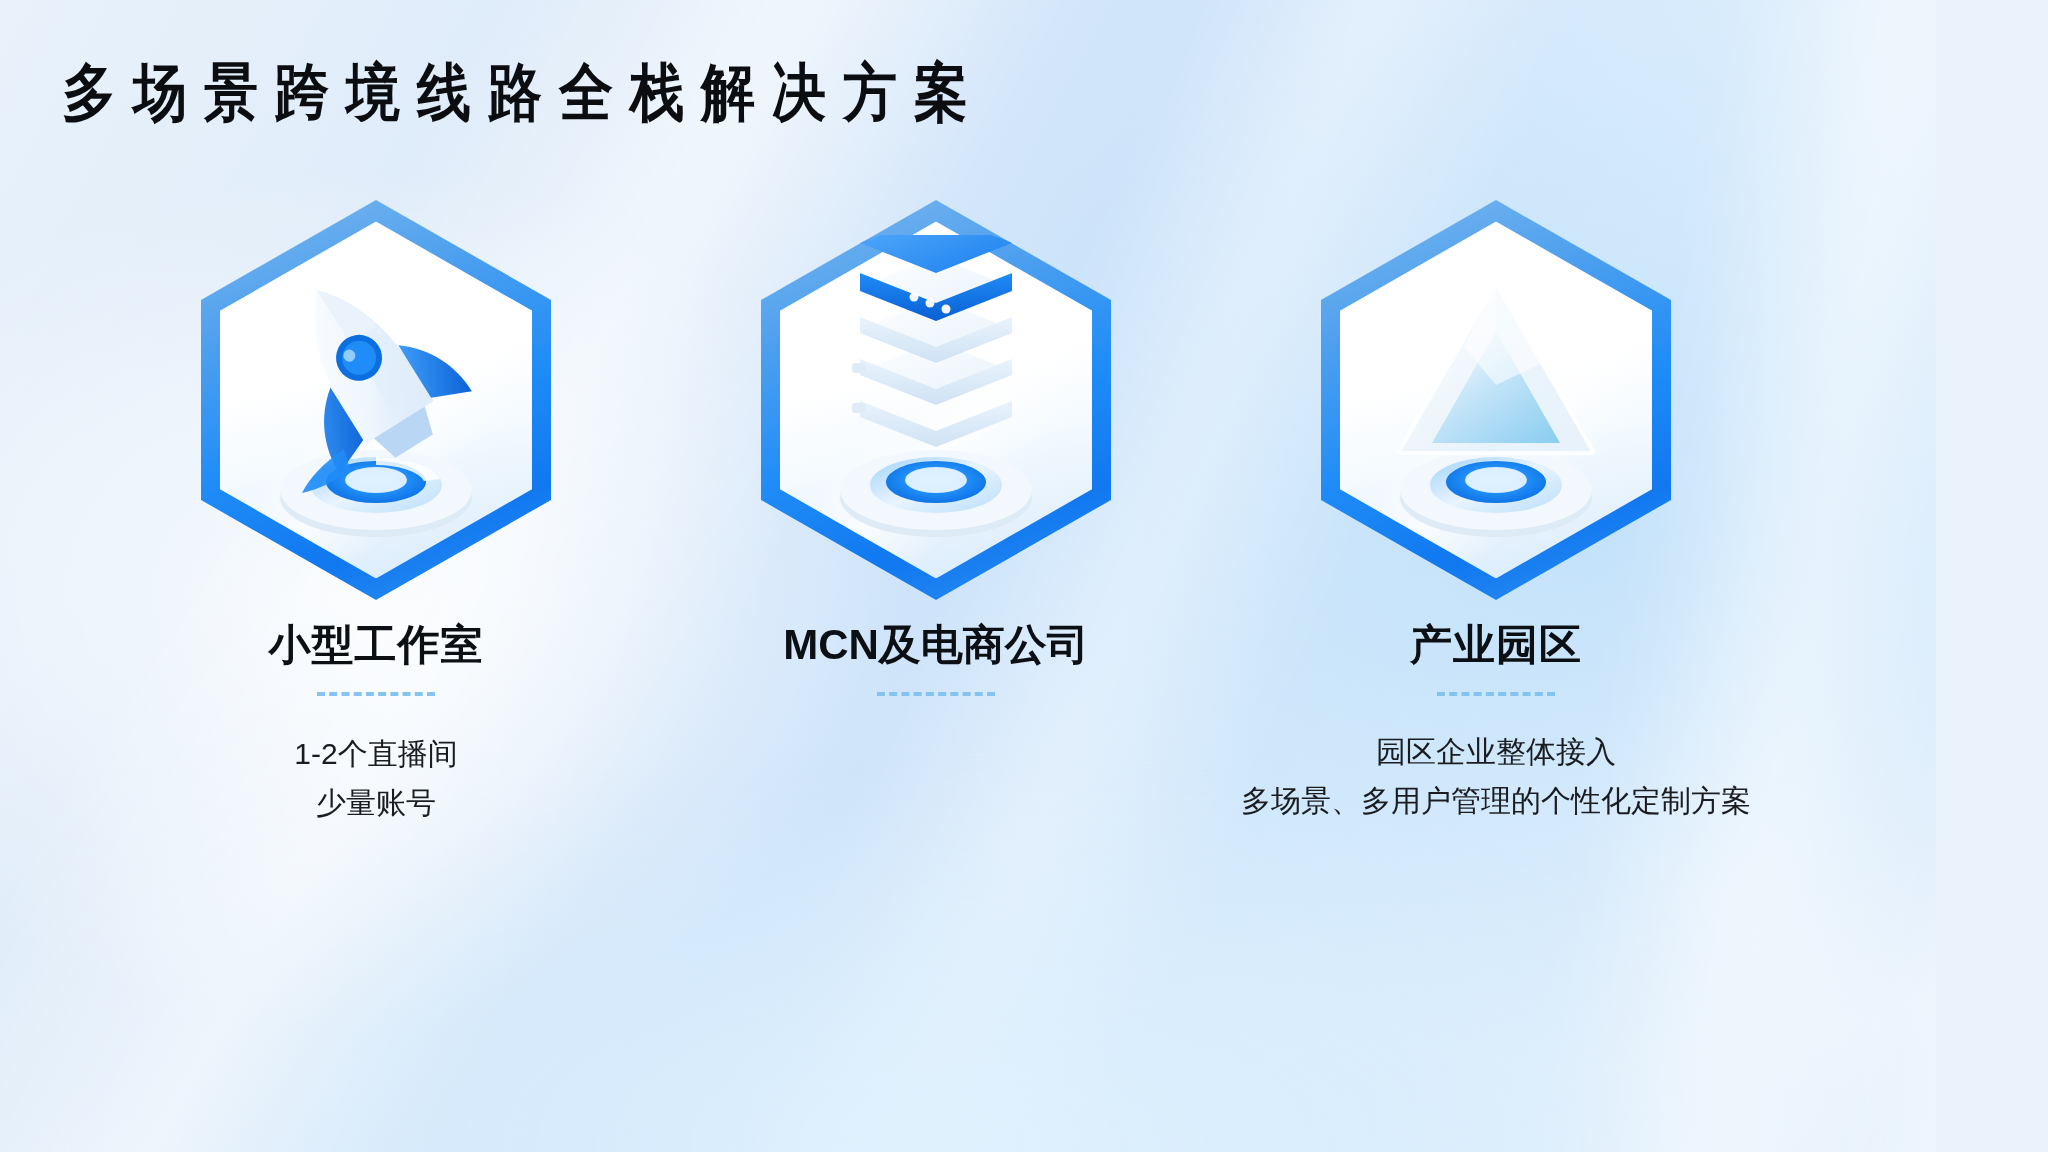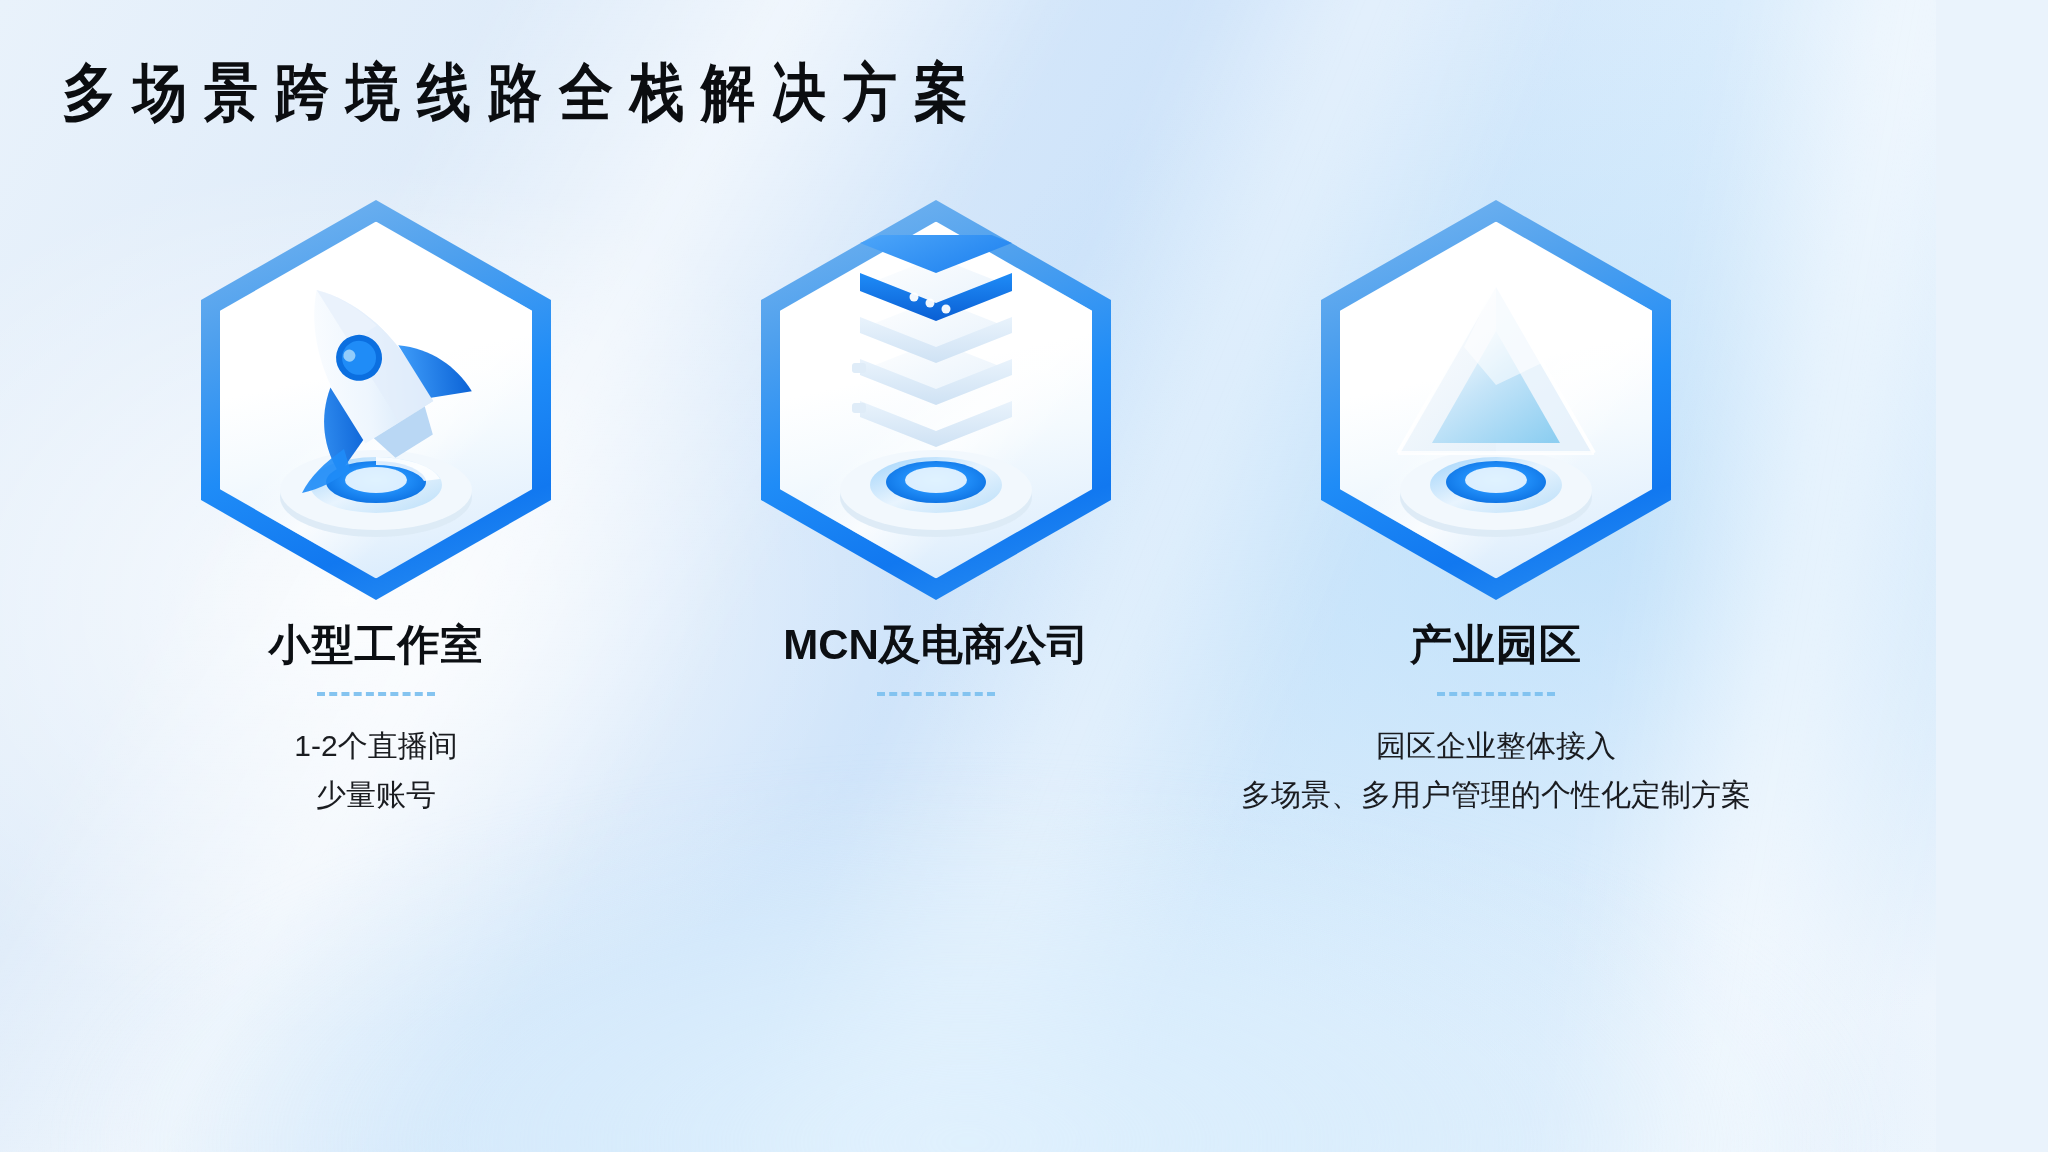"1-2个直播间" .card-desc { margin-top: 26px -> 34px }
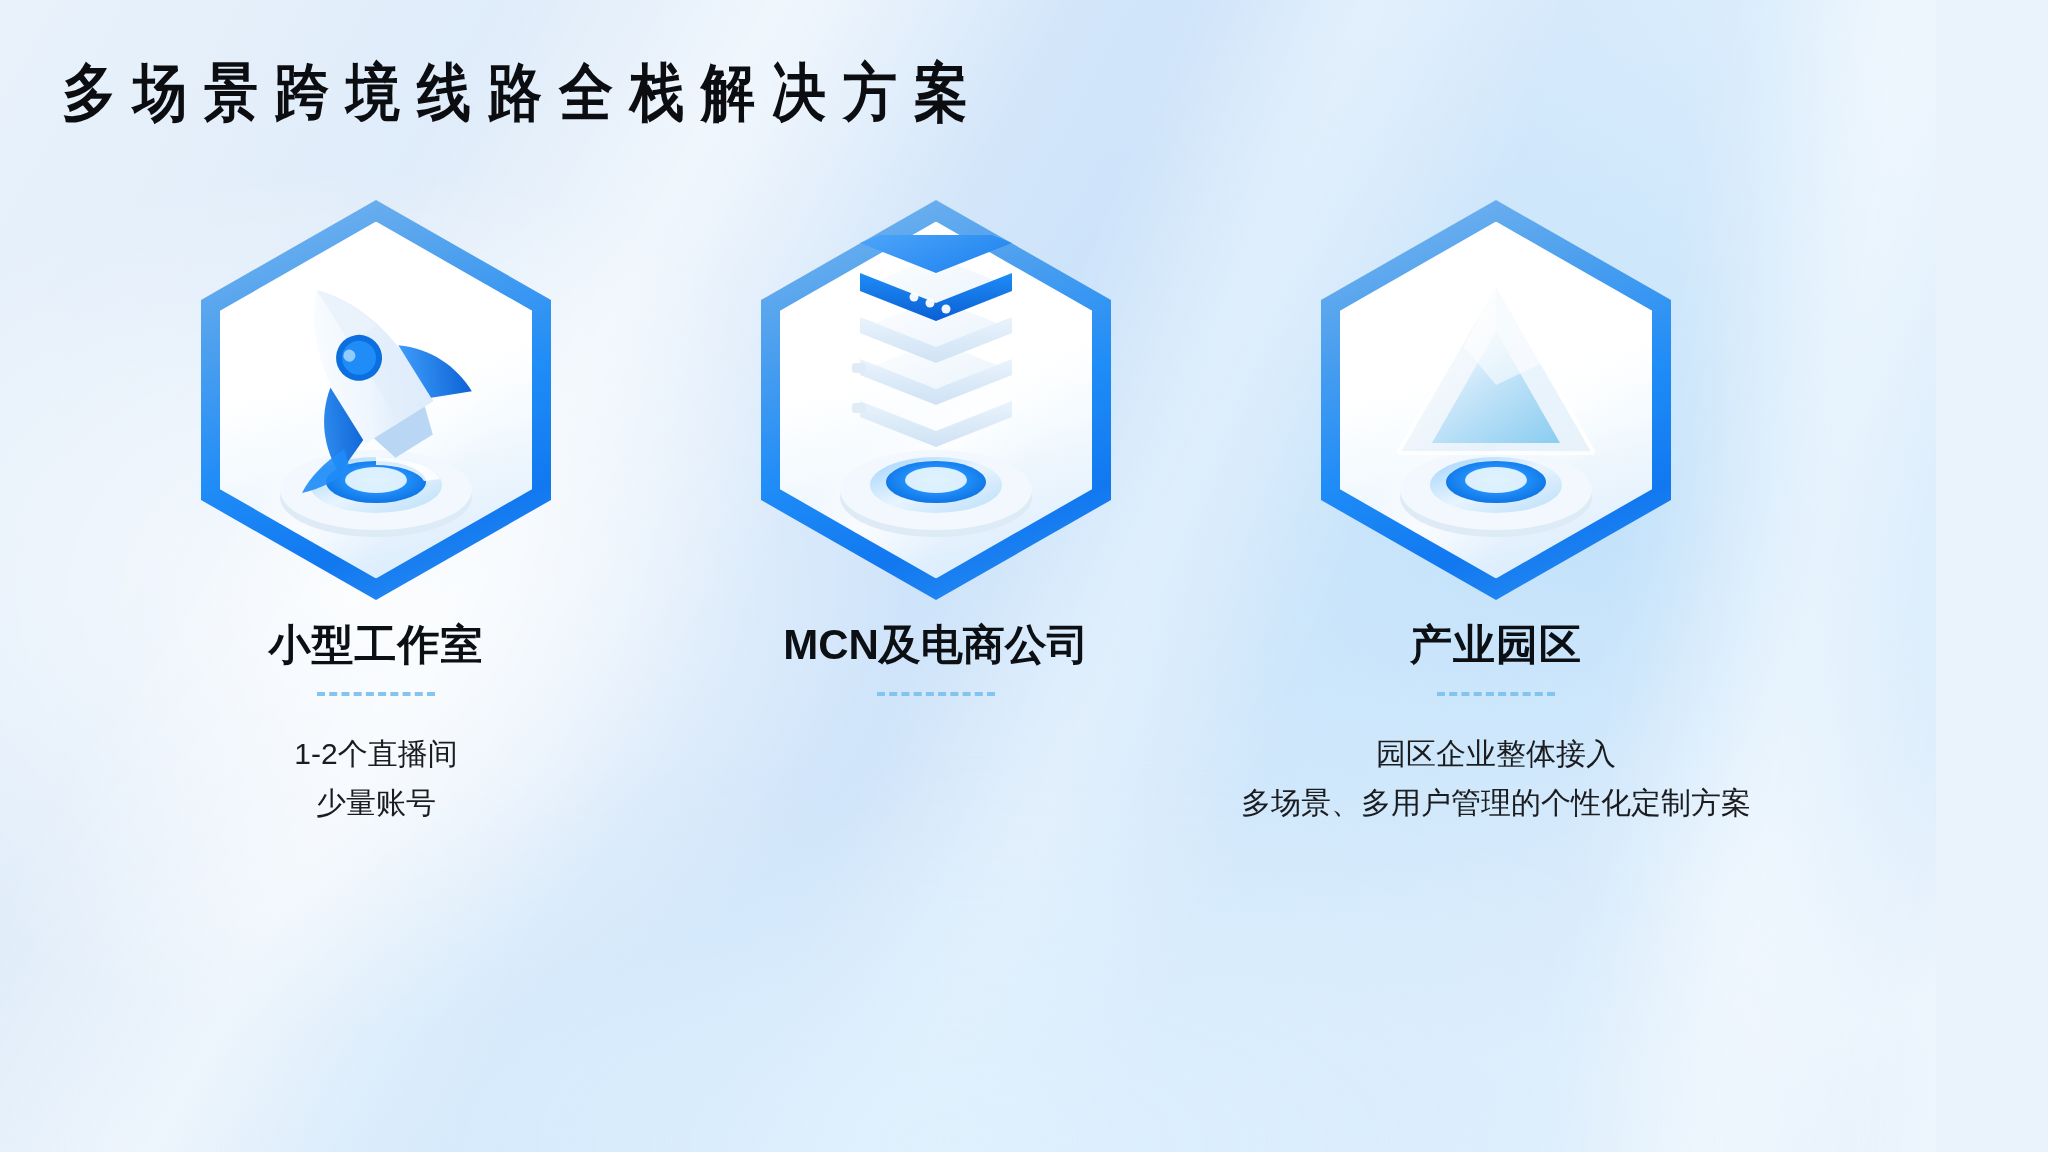"园区企业整体接入" .card-3 .card-desc { font-family: none -> Liberation Mono, monospace }
